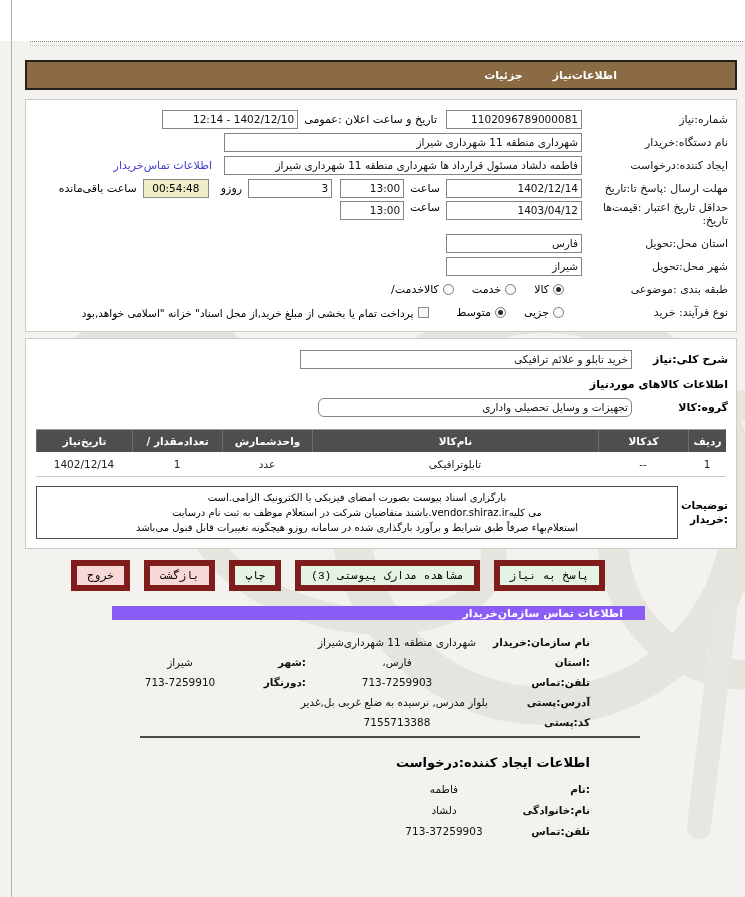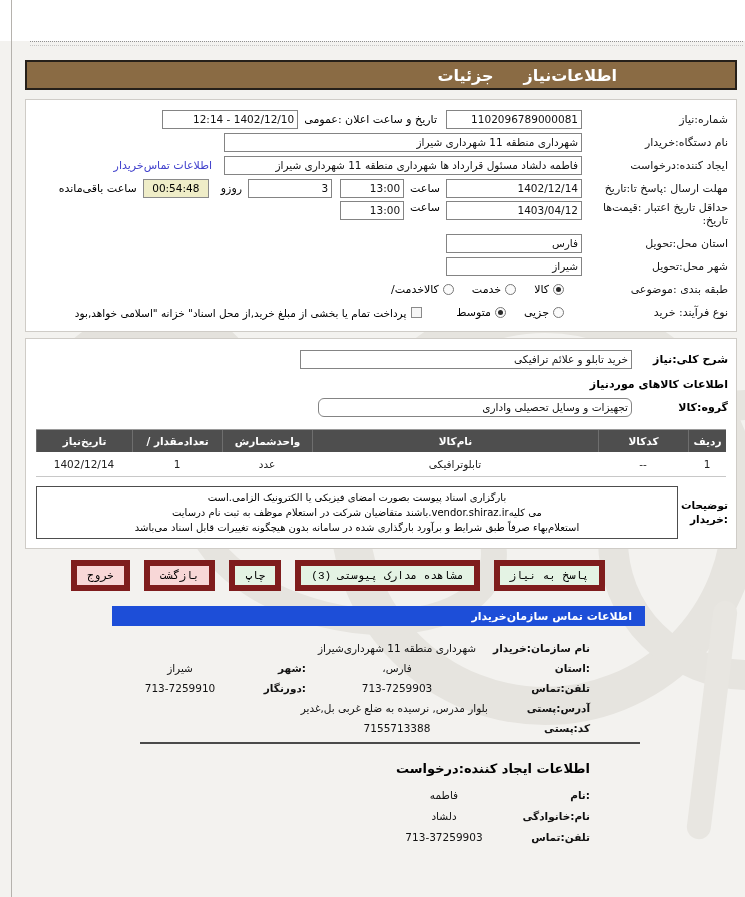"جزئیات" .bar1 .tab { font-size: 16px -> 11px }
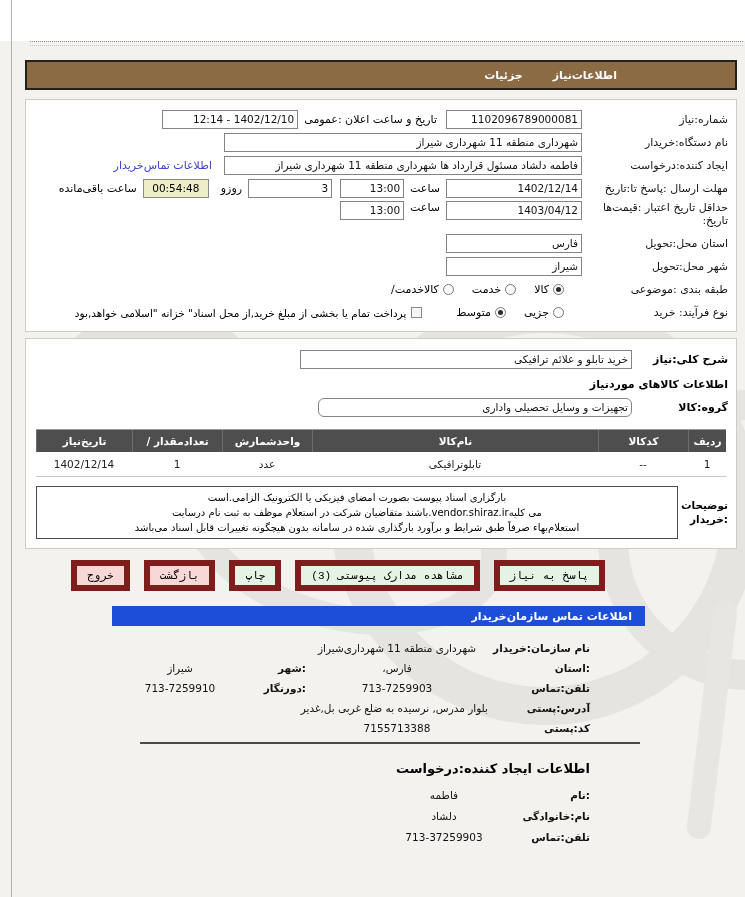"پرداخت تمام یا بخشی از" span.grp { margin-right: 16px -> 9px }
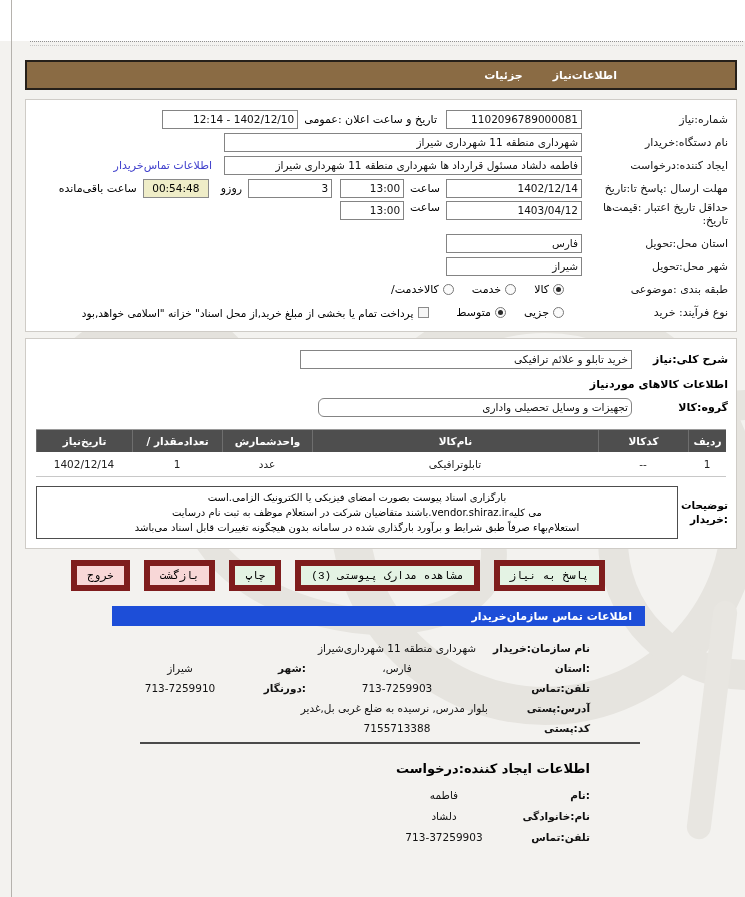"استعلام‌بهاء صرفاً طبق شرایط و" div { text: بدون هیچگونه تغییرات قابل اسناد -> روزو هیچگونه تغییرات قابل قبول }
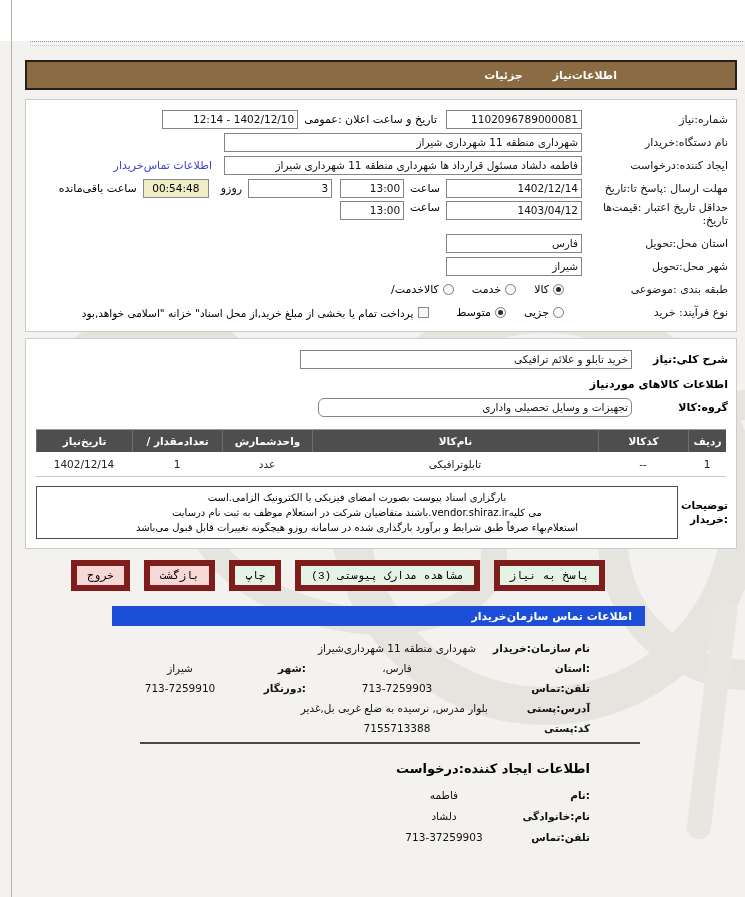"اطلاعات تماس سازمان‌خریدار" .bar2 { background: #1d4ed8 -> #8b5cf6; height: 20px -> 14px; padding-right: 13px -> 22px }
